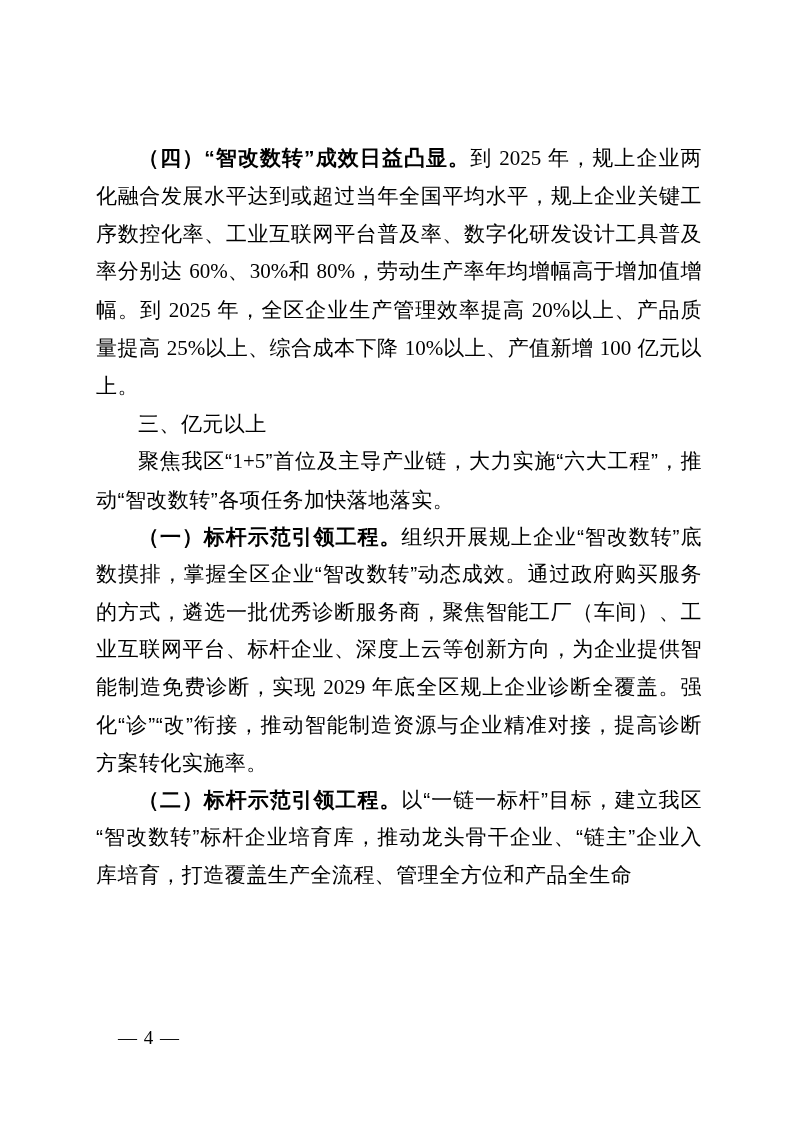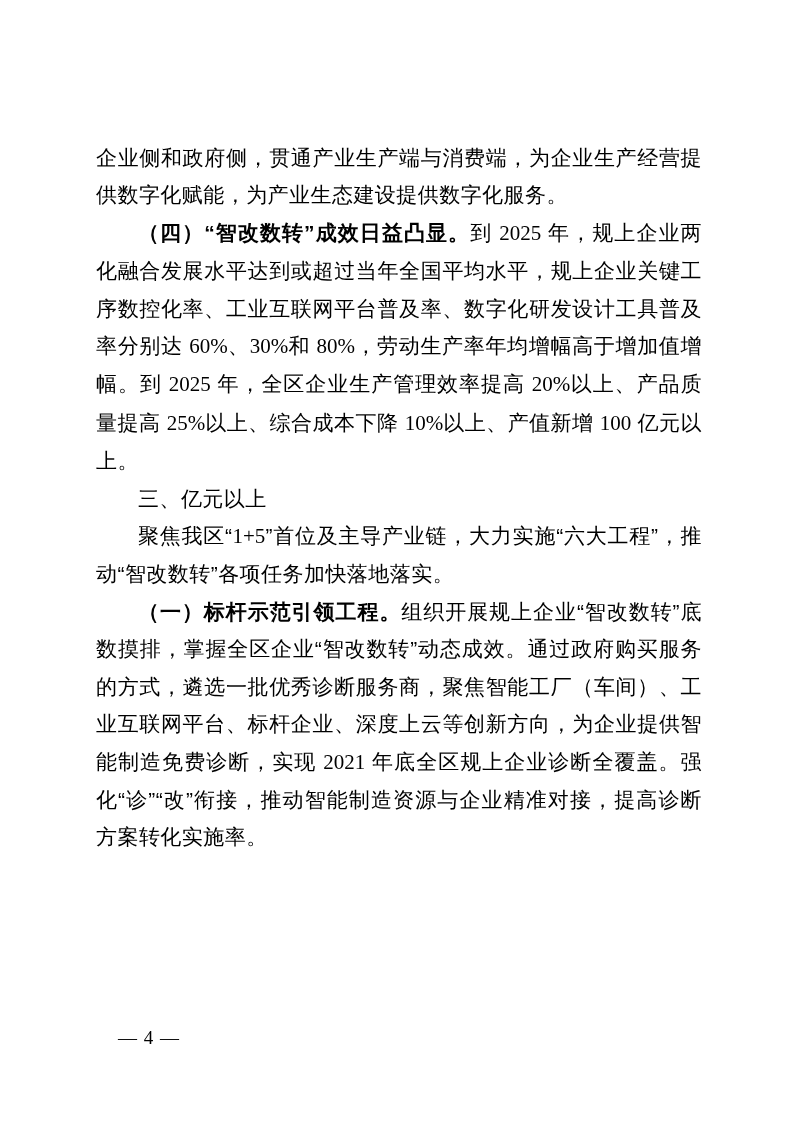"企业侧和政府侧，贯通产业生产端与消费端，为企业生产经营提供数字化赋能，为产业生态" p.no-indent { html: <p> <span>企业侧和政府侧，贯通产业生产端与消费端，为企业生产经营提供数字化赋能，为产业生态建设提供数字化服务。</span> </p> -> none }
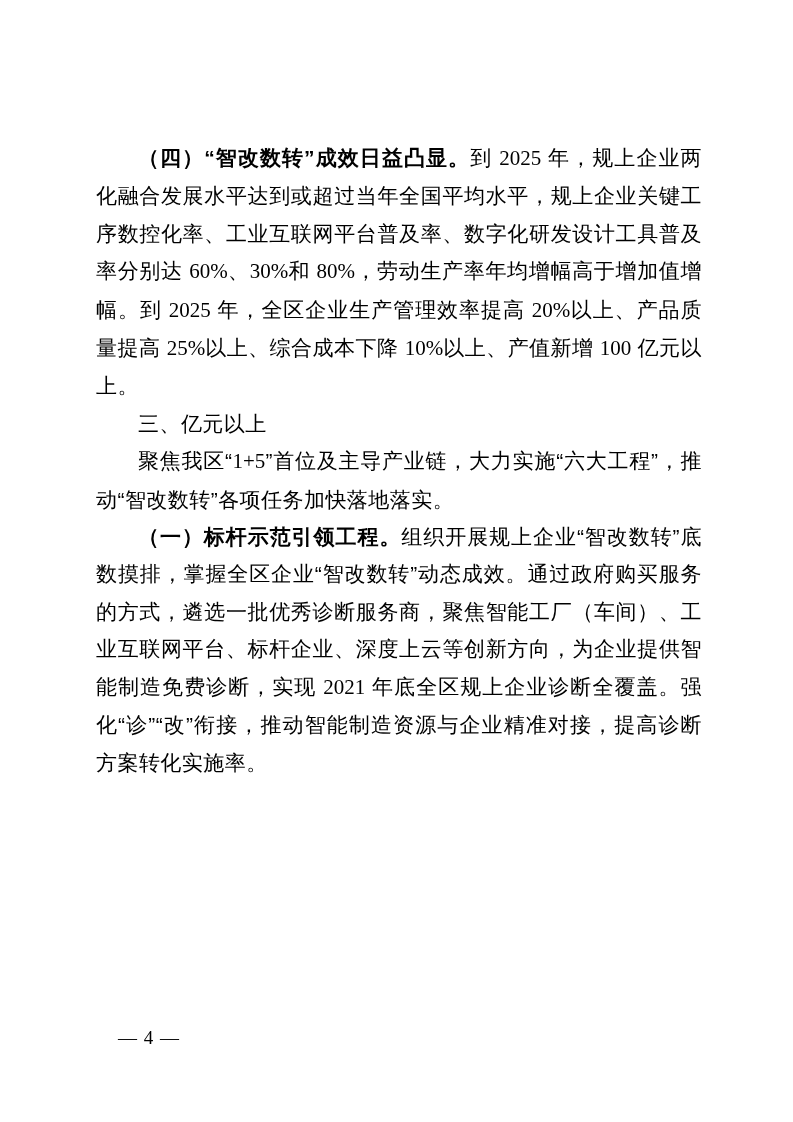"2021" span.num { text: 2021 -> 2029 }
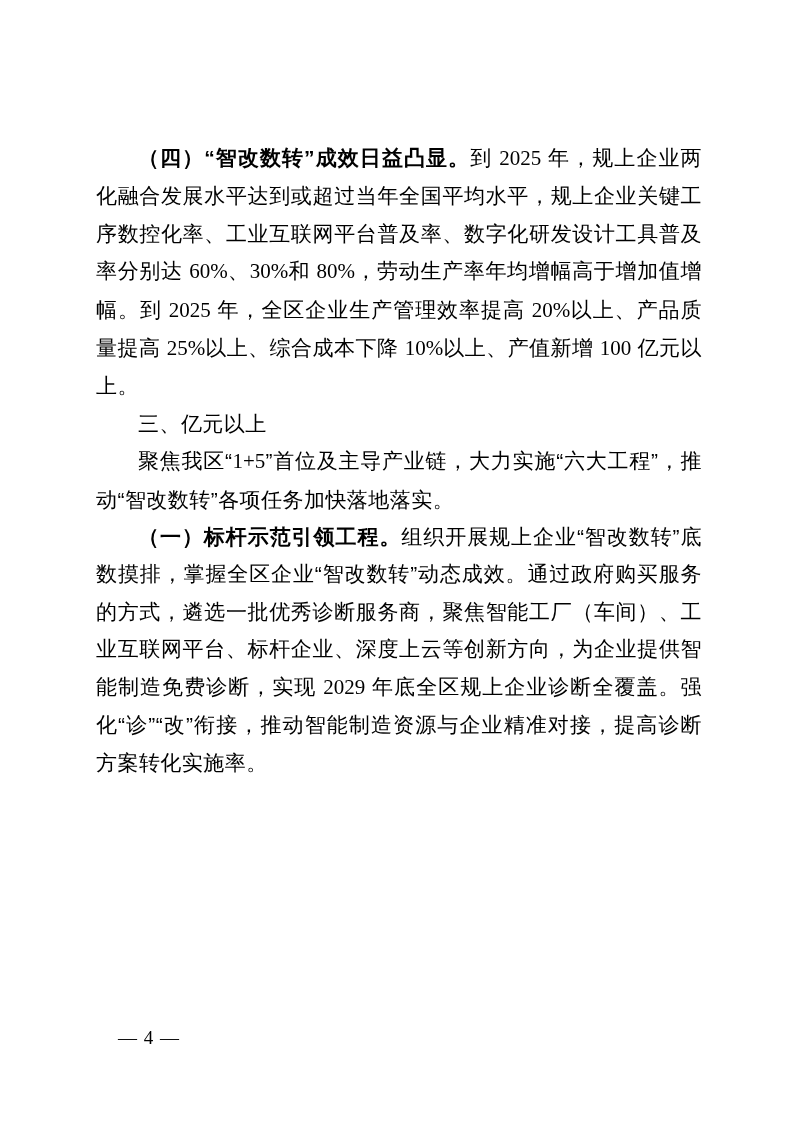"（二）标杆示范引领工程。以“一链一标杆”目标，建立我区“智改数转”标杆企业培育库" p { html: none -> <p> <b>（二）标杆示范引领工程。</b><span>以“一链一标杆”目标，建立我区“智改数转”标杆企业培育库，推动龙头骨干企业、“链主”企业入库培育，打造覆盖生产全流程、管理全方位和产品全生命</span> </p> }
